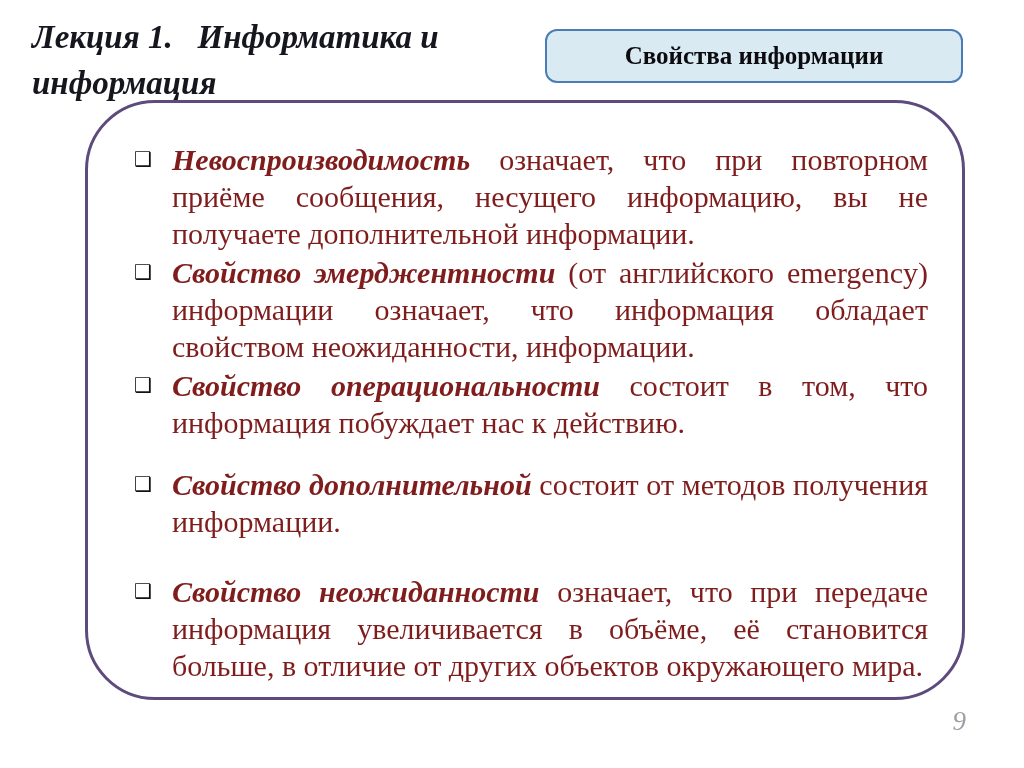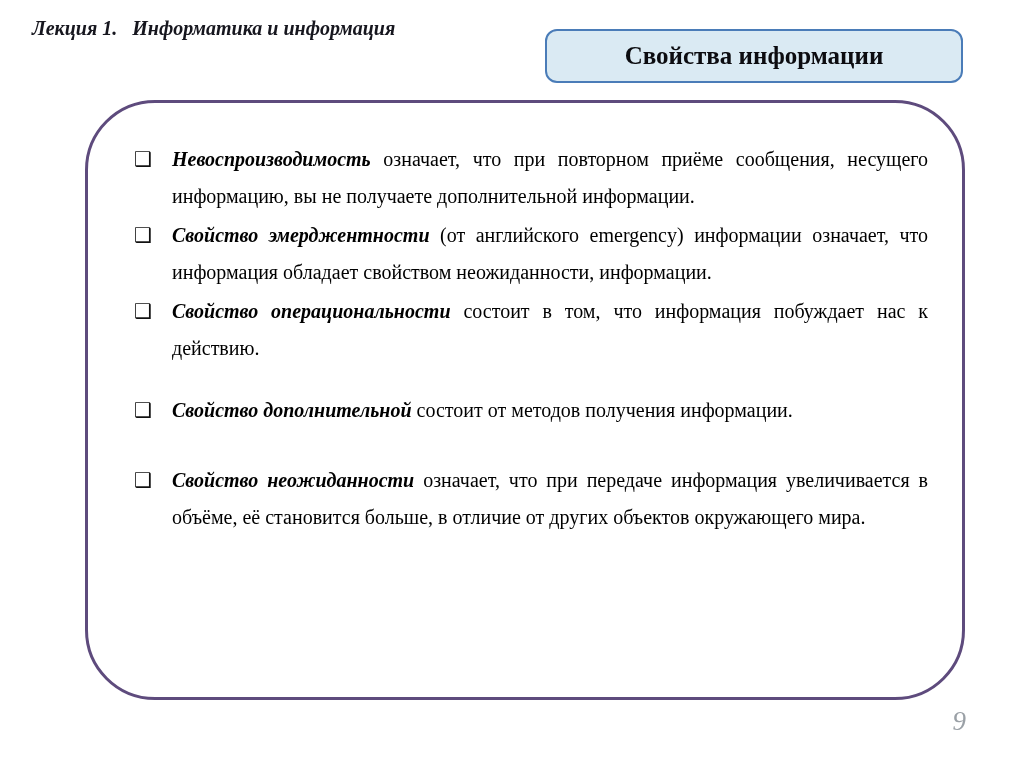"Лекция 1. Информатика и информация" .slide-title { font-size: 20px -> 33px }
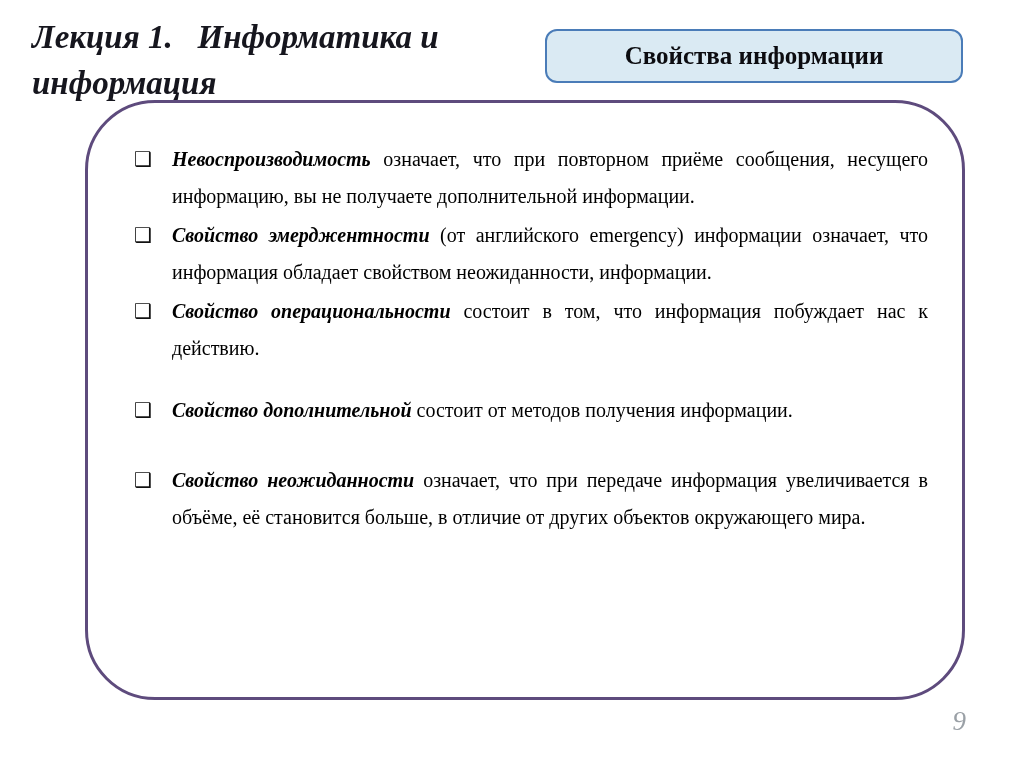"Невоспроизводимость означает, что при" .bullet-item .btext { color: #000000 -> #7f1d1d; font-size: 20px -> 30px }
